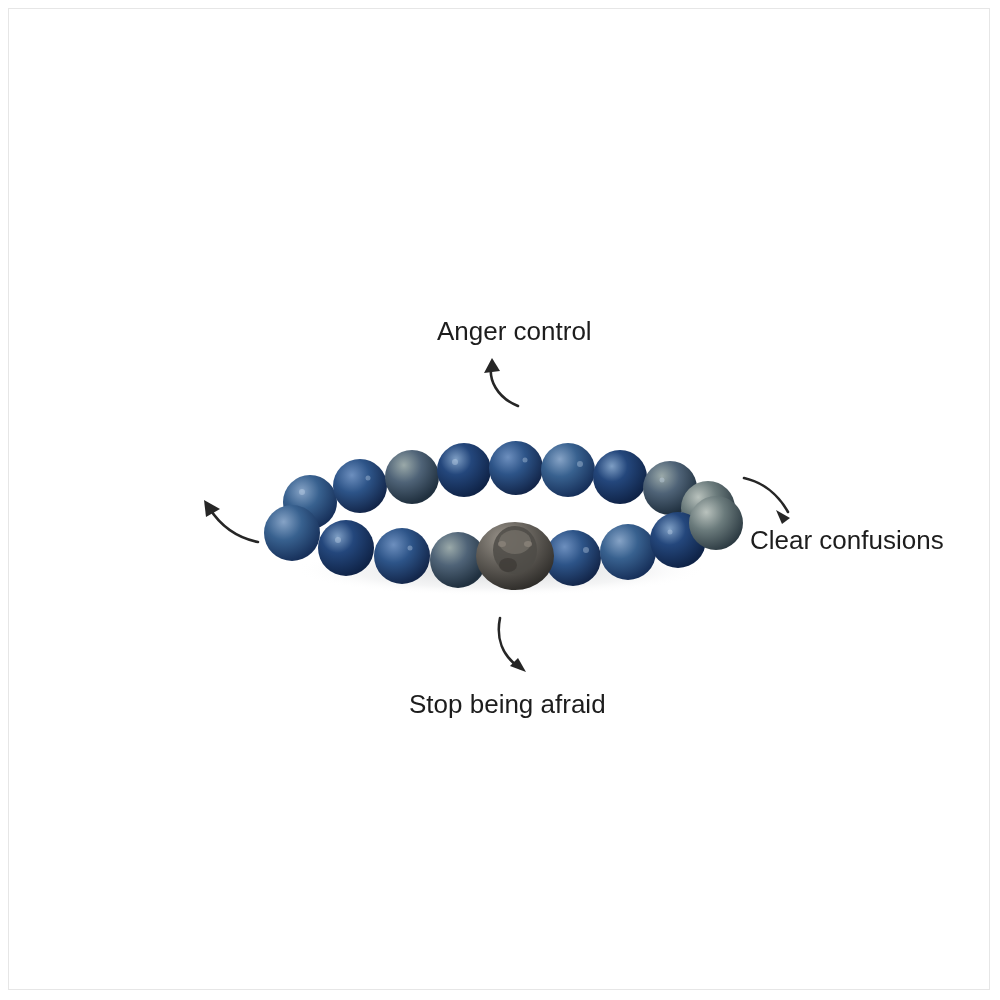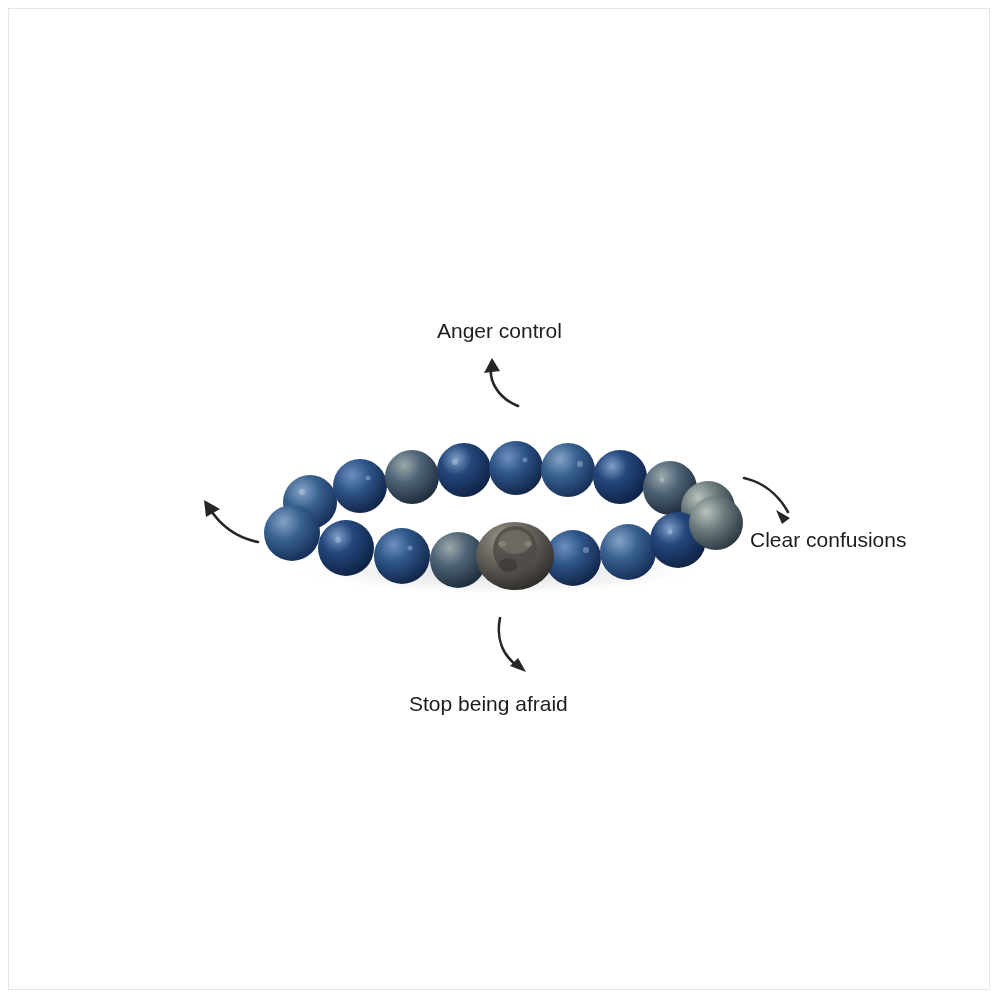"Anger control" .label { font-size: 21px -> 26px }
